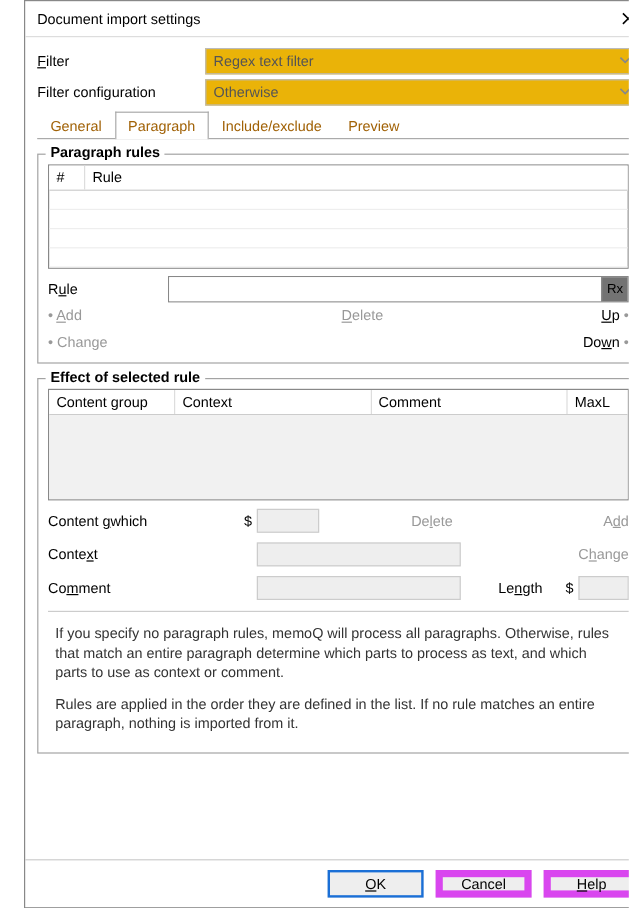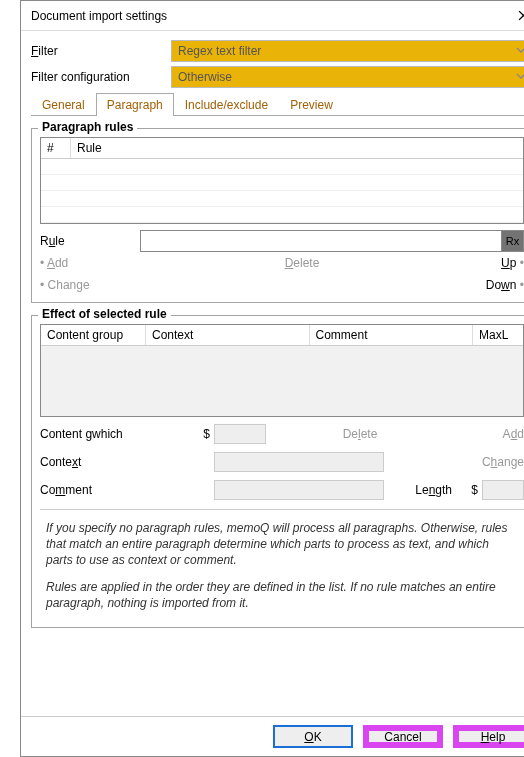"If you specify no paragraph" .help-text p { font-style: italic -> none }
